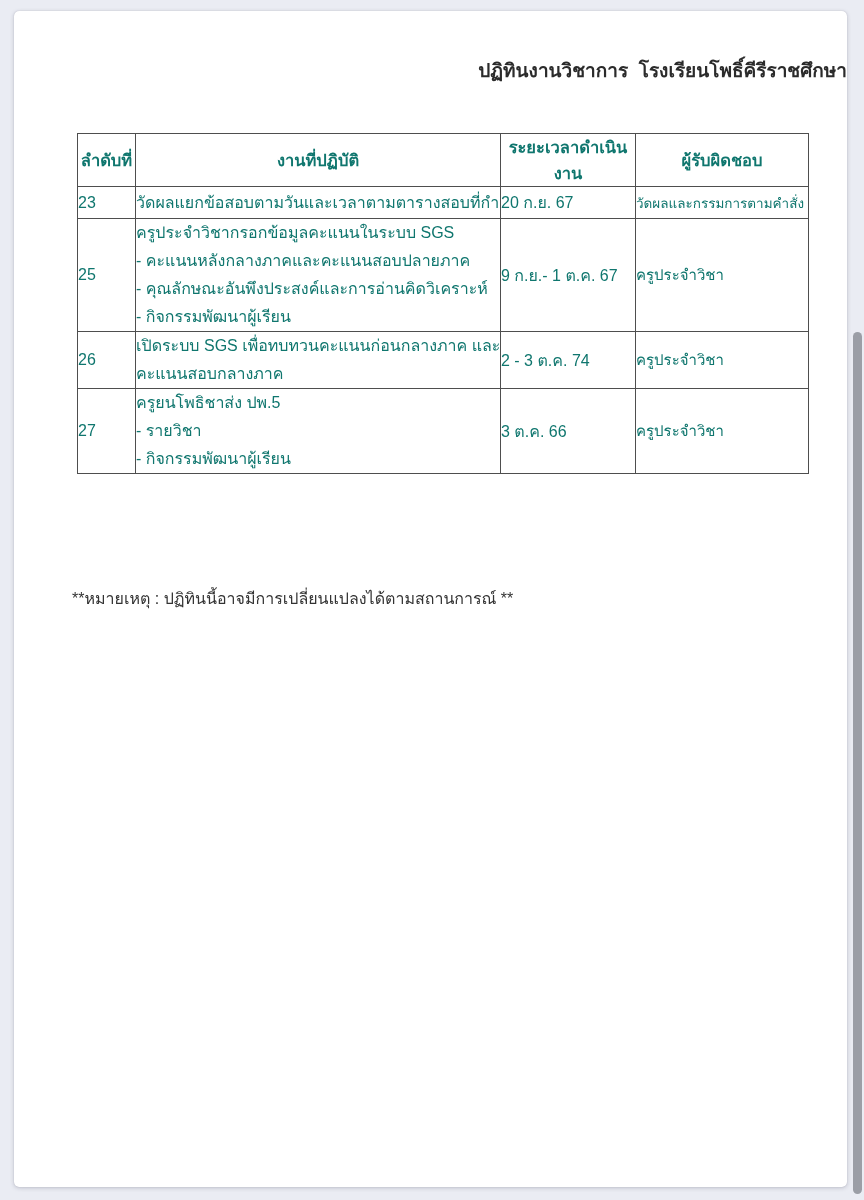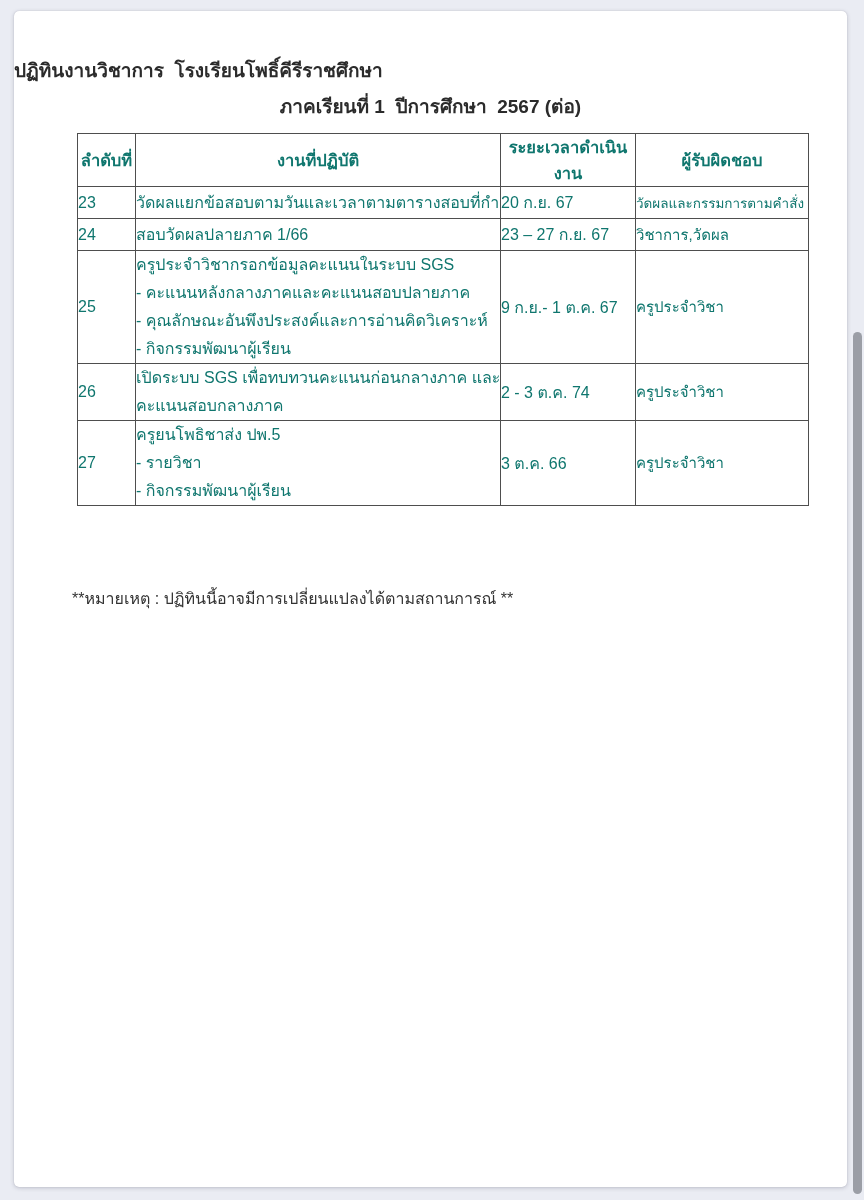"ปฏิทินงานวิชาการ" .doc-title { text-align: left -> right }
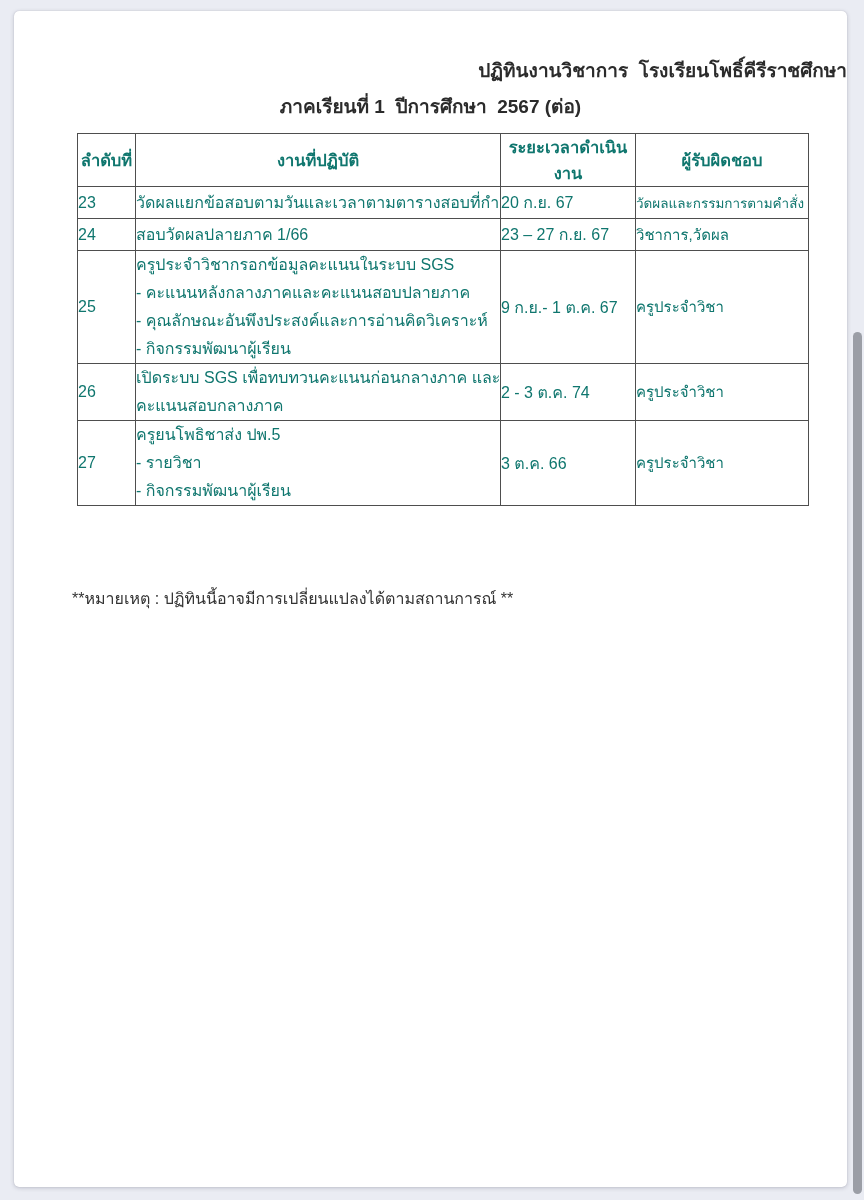"ภาคเรียนที่ 1 ปีการศึกษา 2567 (ต่อ)" div.doc-subtitle { html: <div>ภาคเรียนที่ 1 ปีการศึกษา 2567 (ต่อ)</div> -> none }
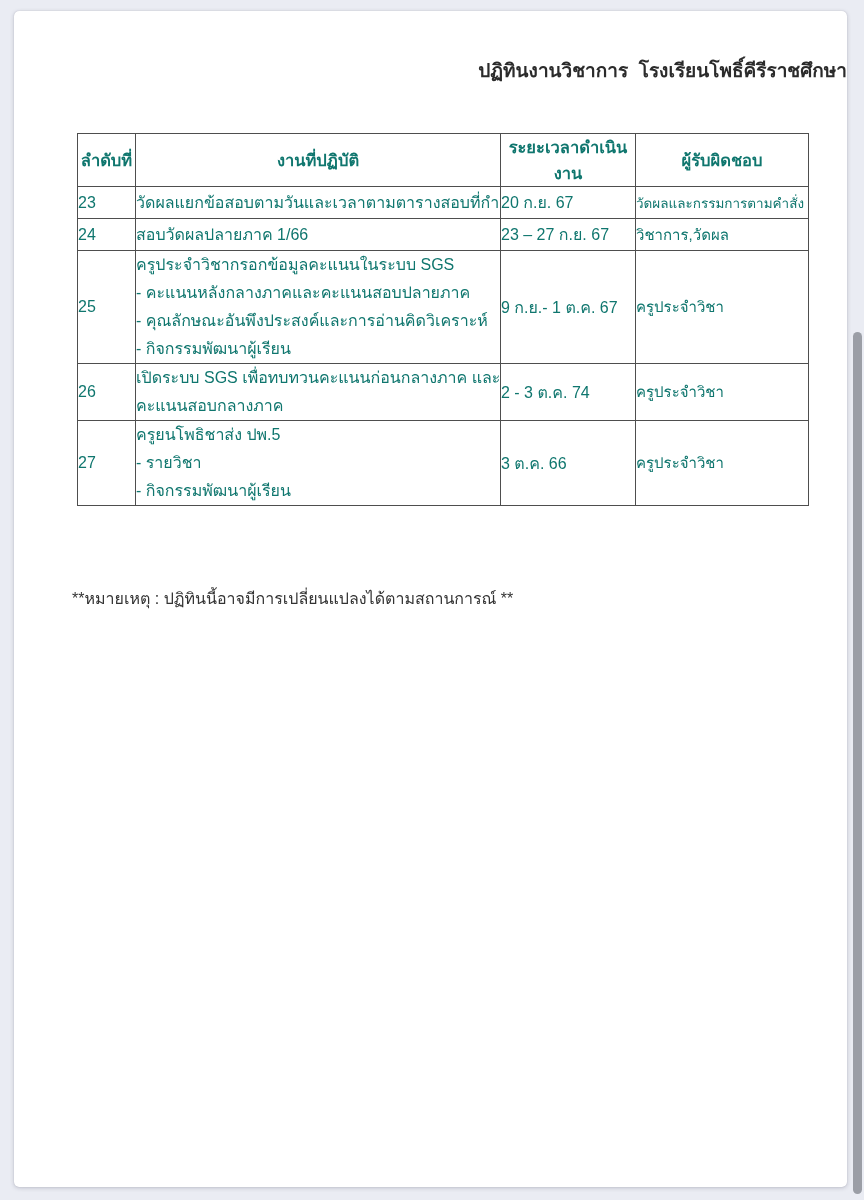"24" tr.single { html: <tr> <td>24</td> <td> <div>สอบวัดผลปลายภาค 1/66</div> </td> <td>23 – 27 ก.ย. 67</td> <td>วิชาการ,วัดผล</td> </tr> -> none }
